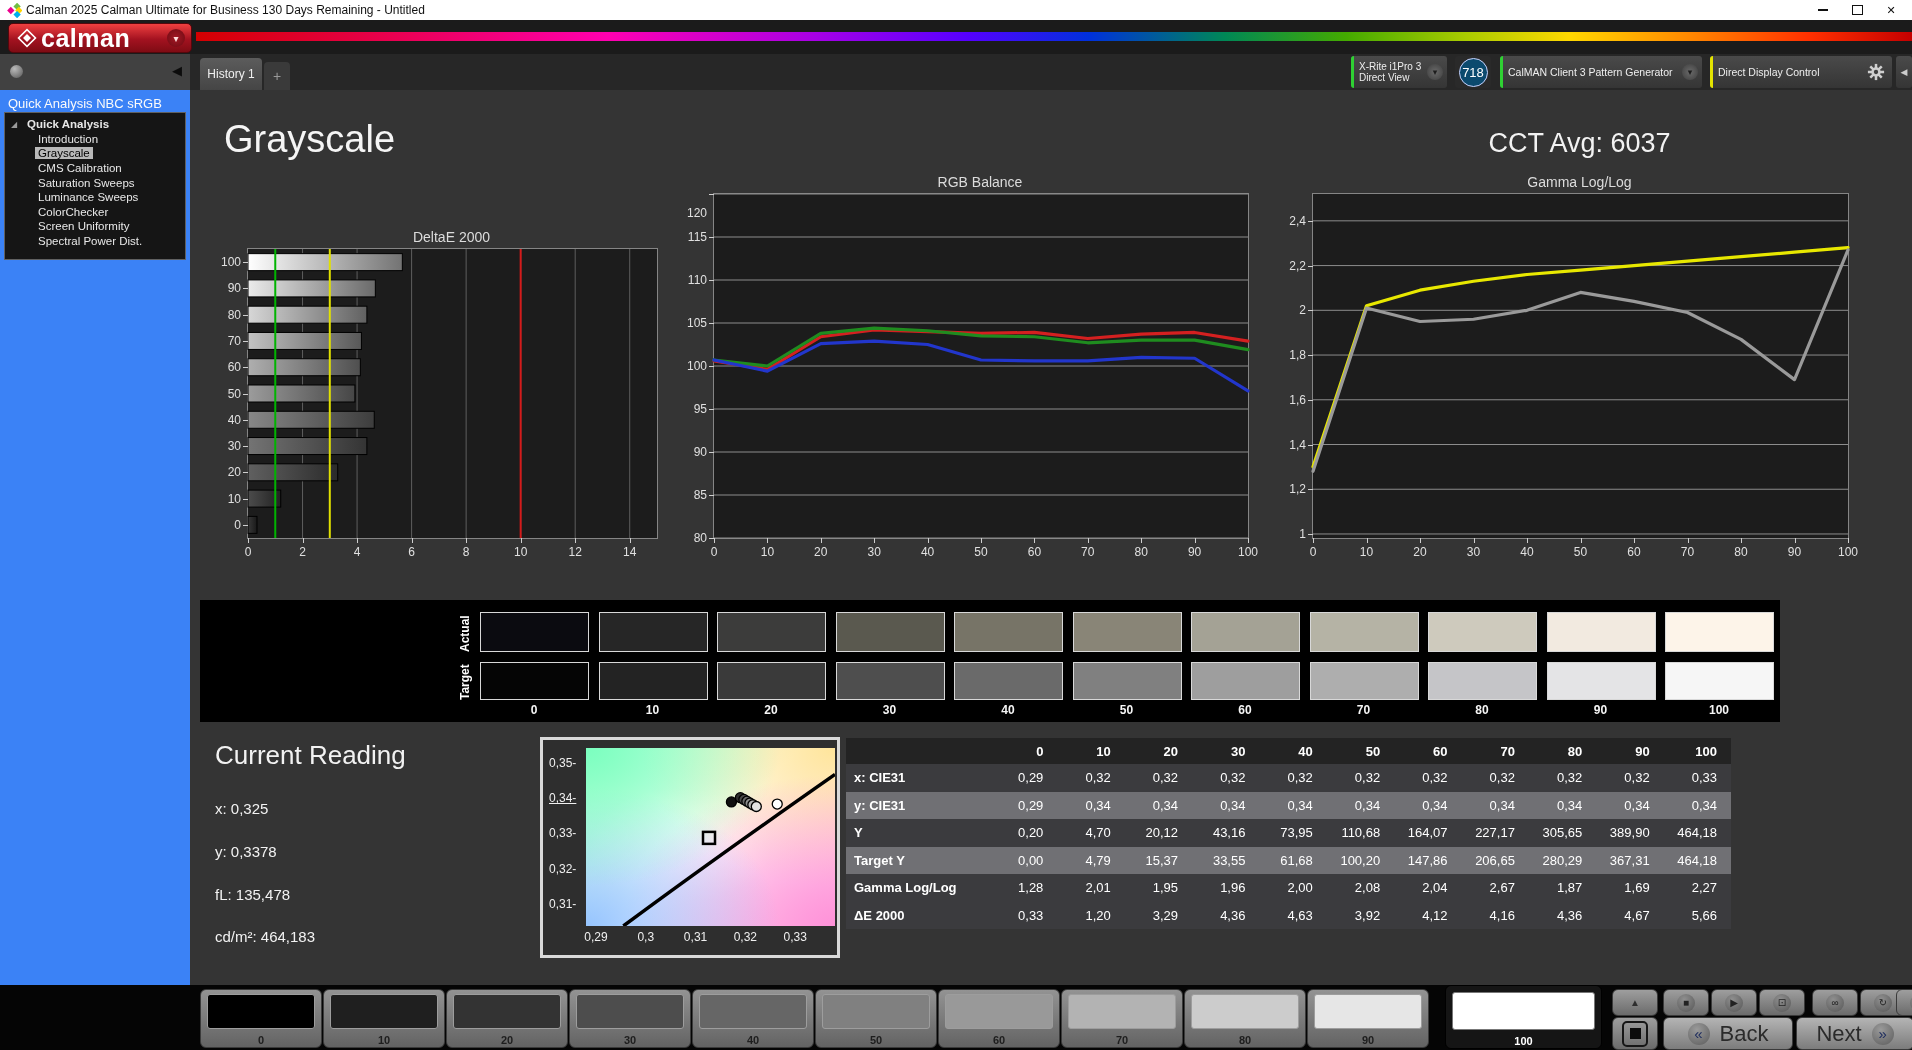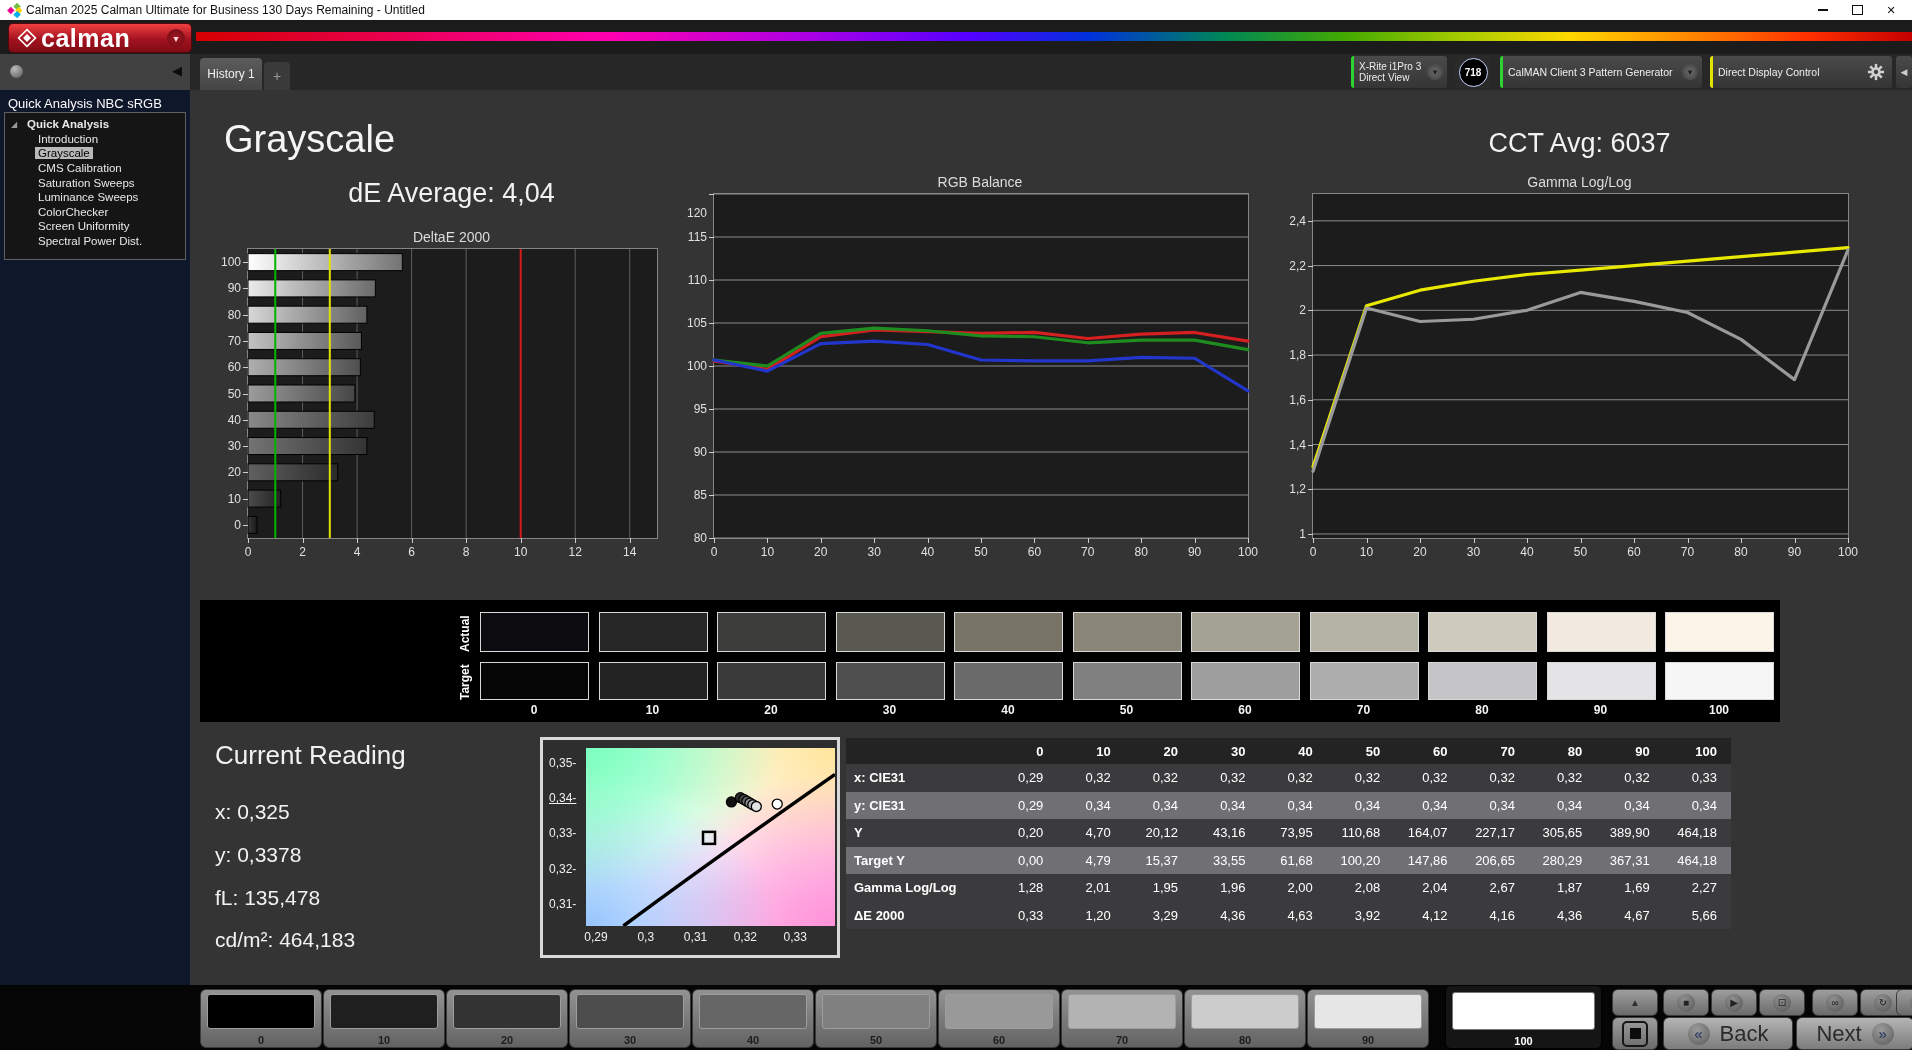"718" span { background: #000000 -> #0c4a6e; font-size: 10px -> 13px; font-weight: bold -> normal }
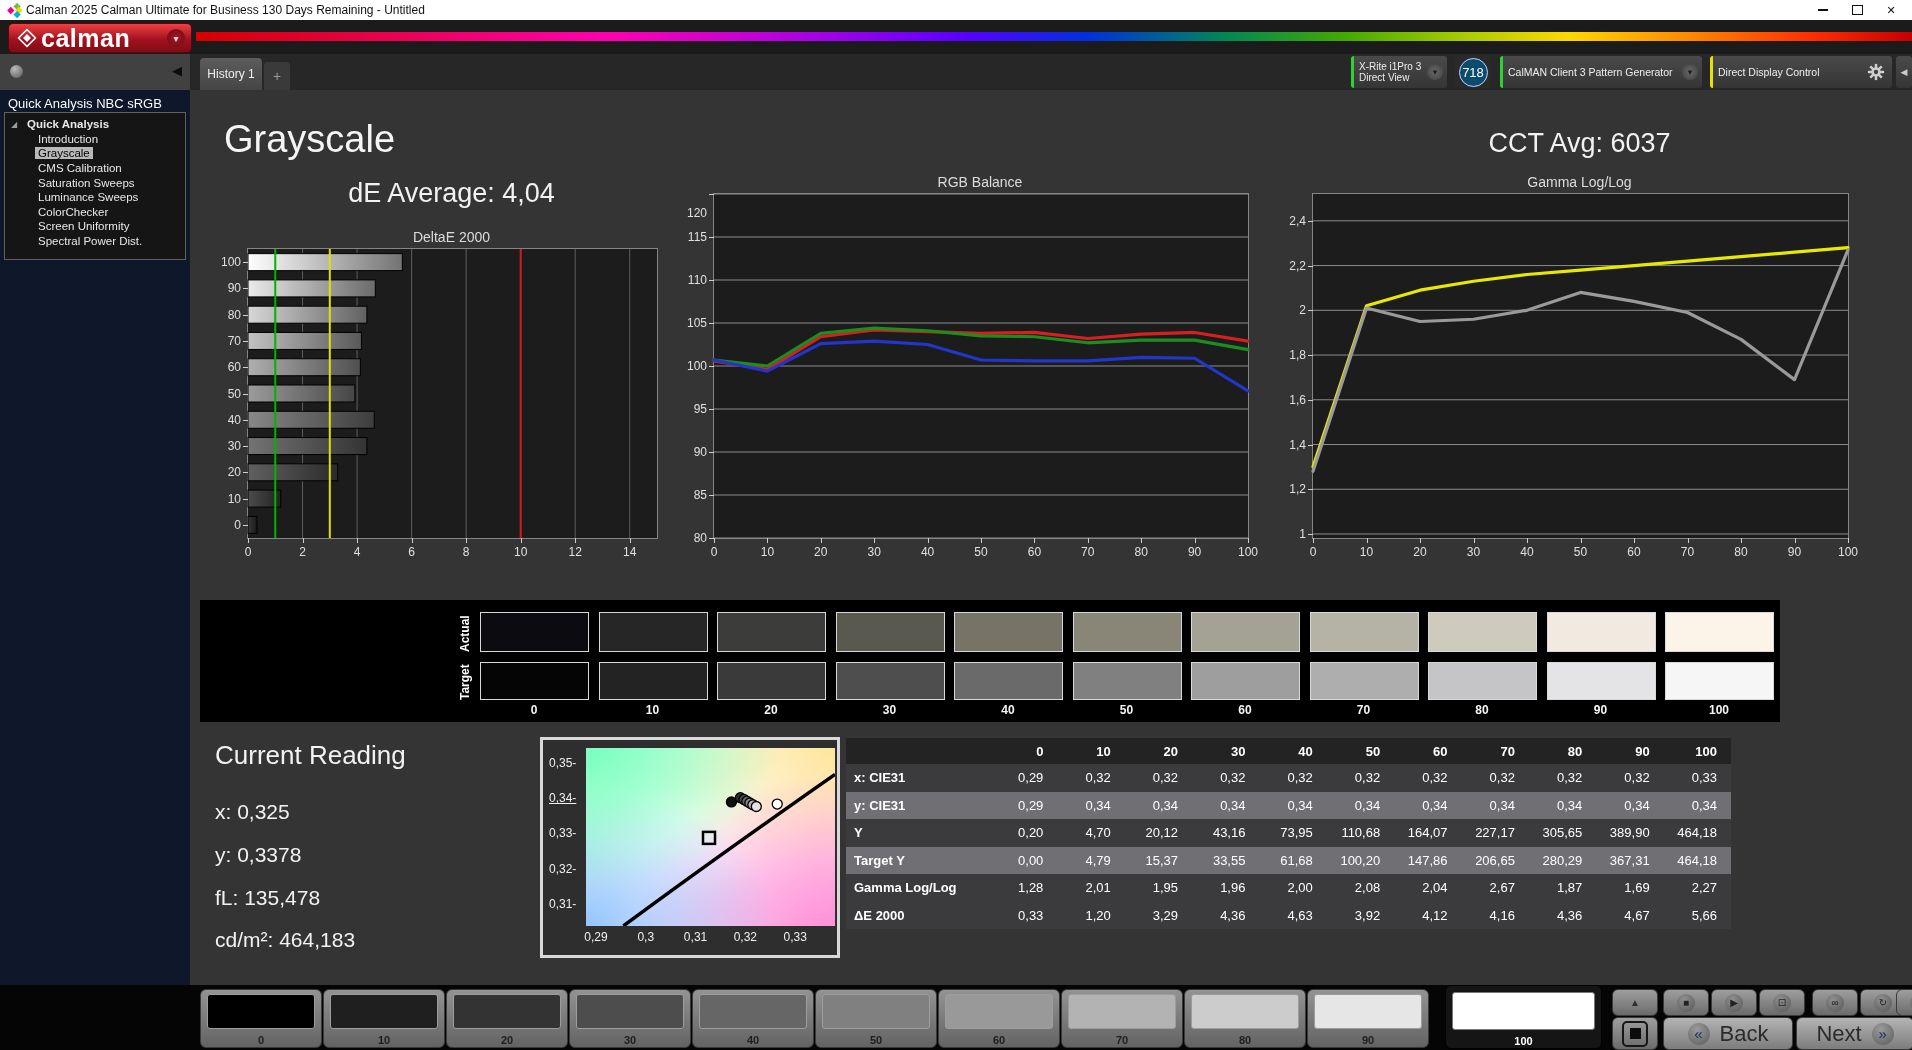"Quick Analysis NBC sRGB" #sidebar { background: #0f172a -> #3b82f6 }
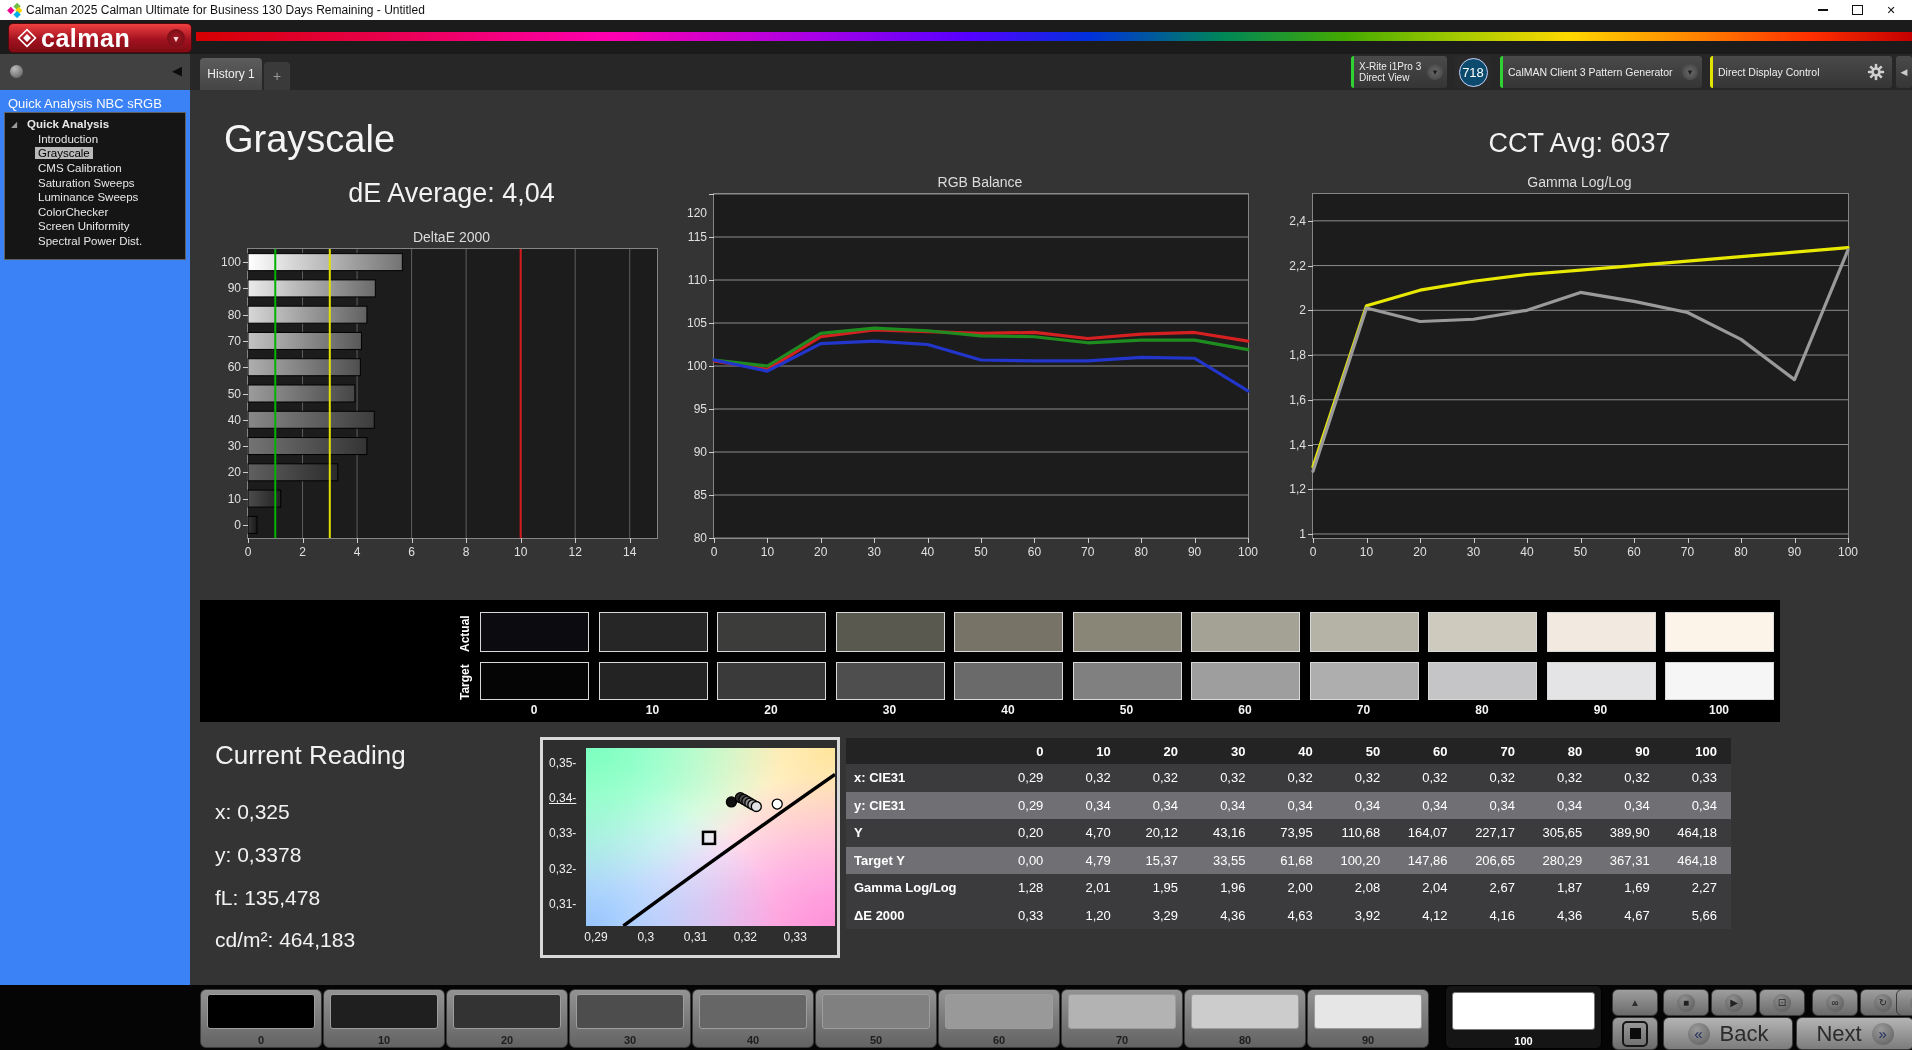"dE Average: 4,04" div.subhead { html: <div>dE Average: 4,04</div> -> none }
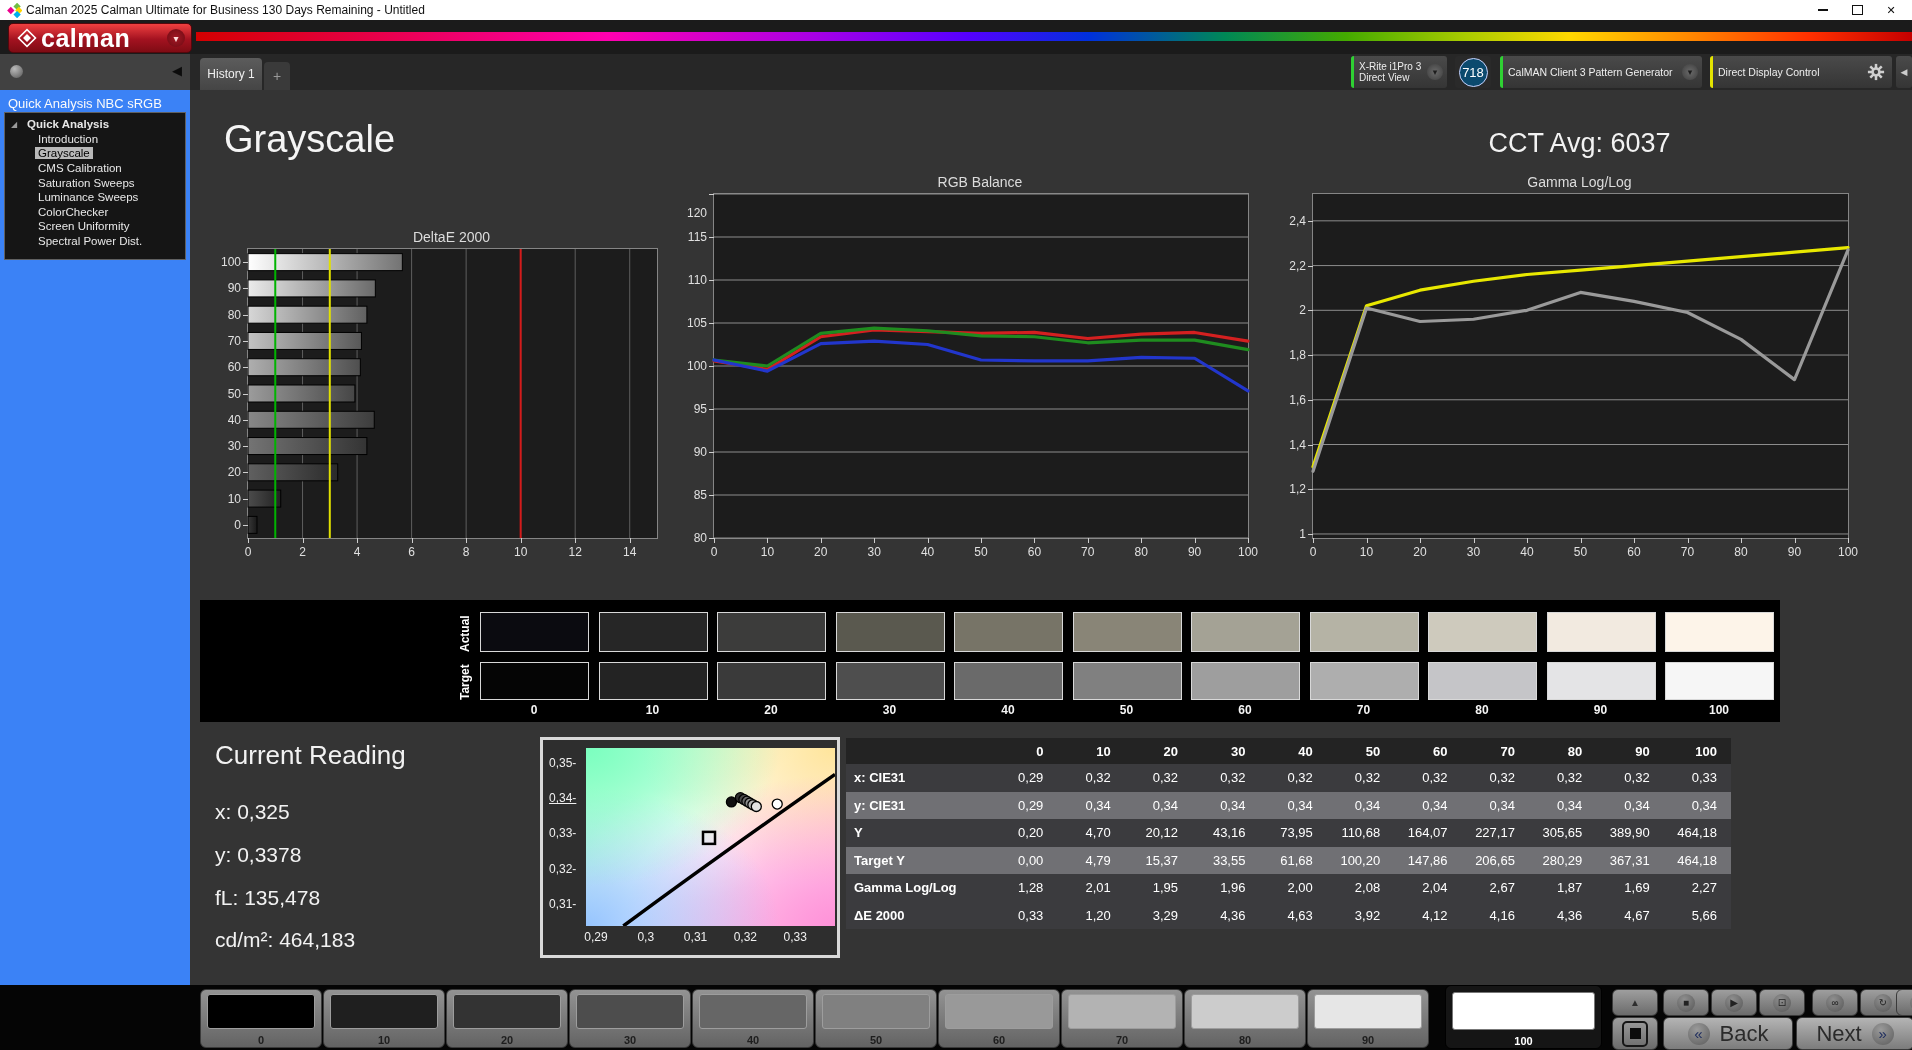"x: 0,325" .crline { font-size: 21px -> 15px }
